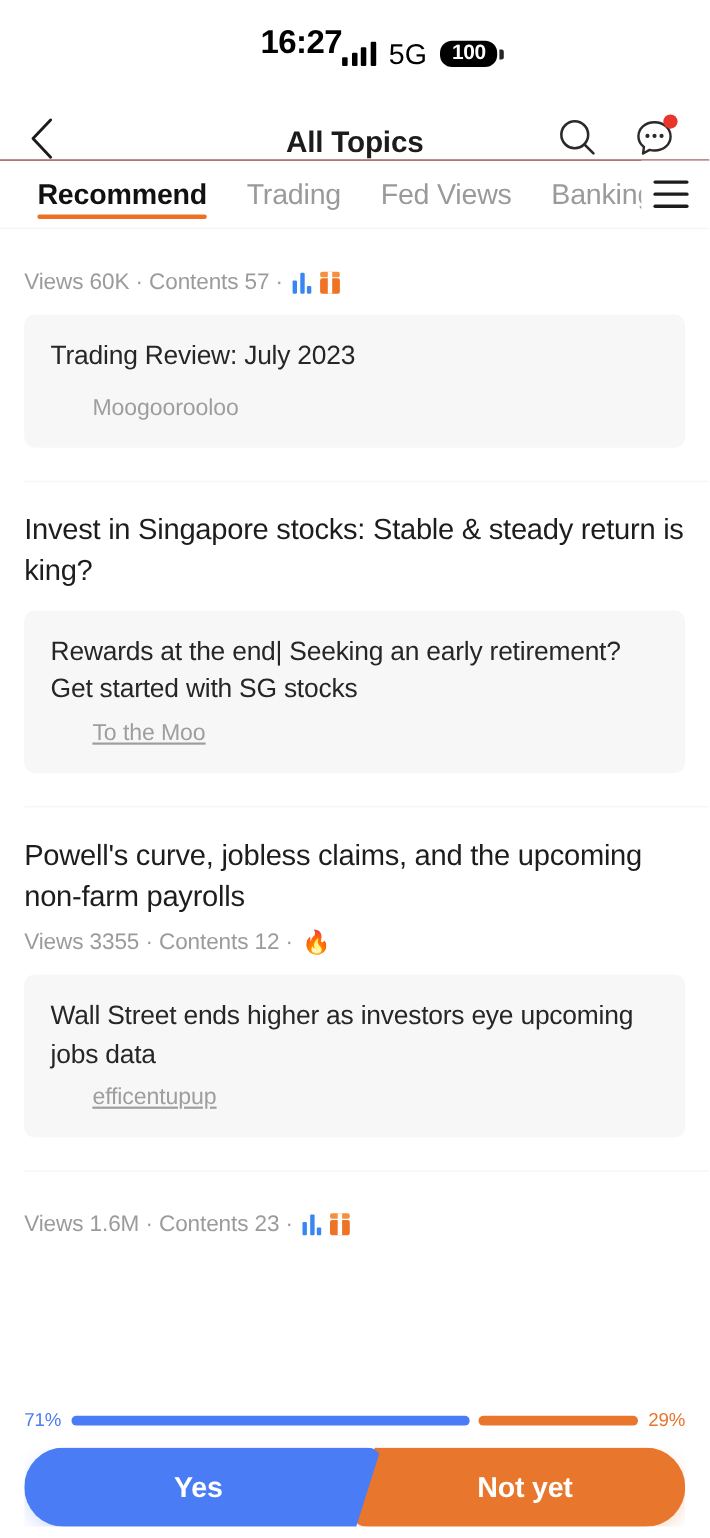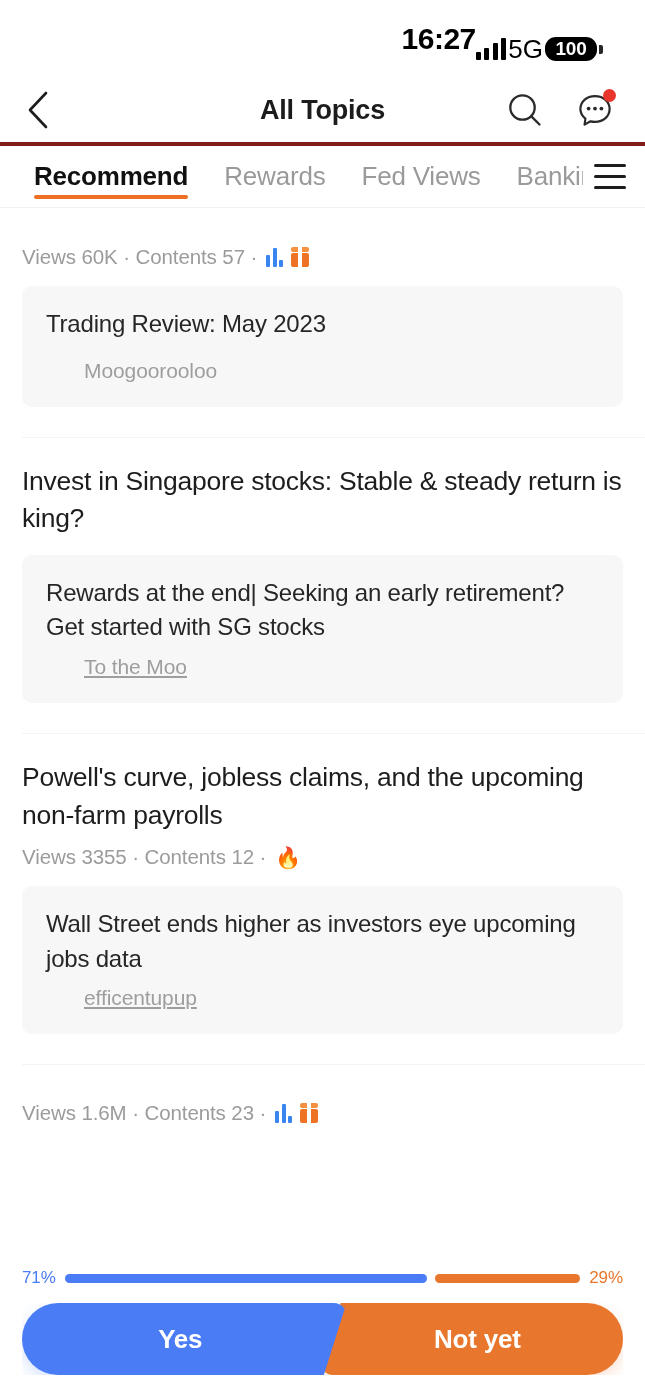"16:27" .statusbar { justify-content: flex-end -> center }
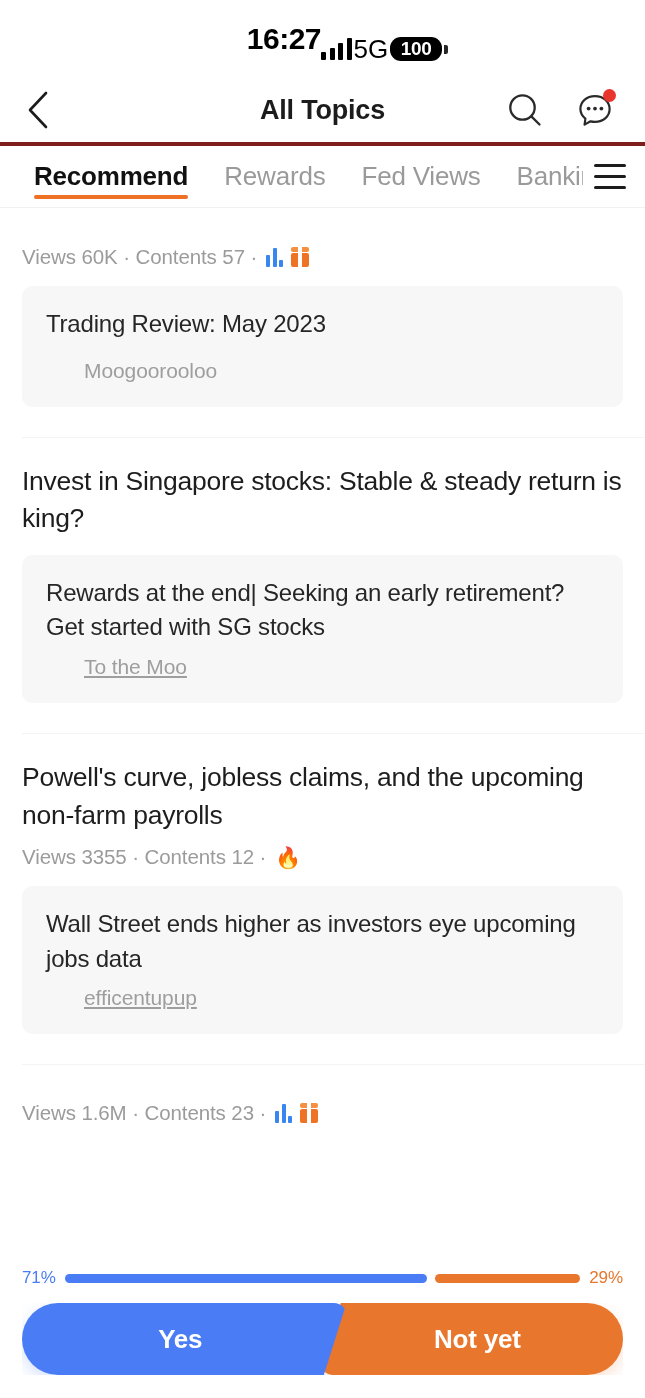"5G" .status-right { gap: 2px -> 12px }
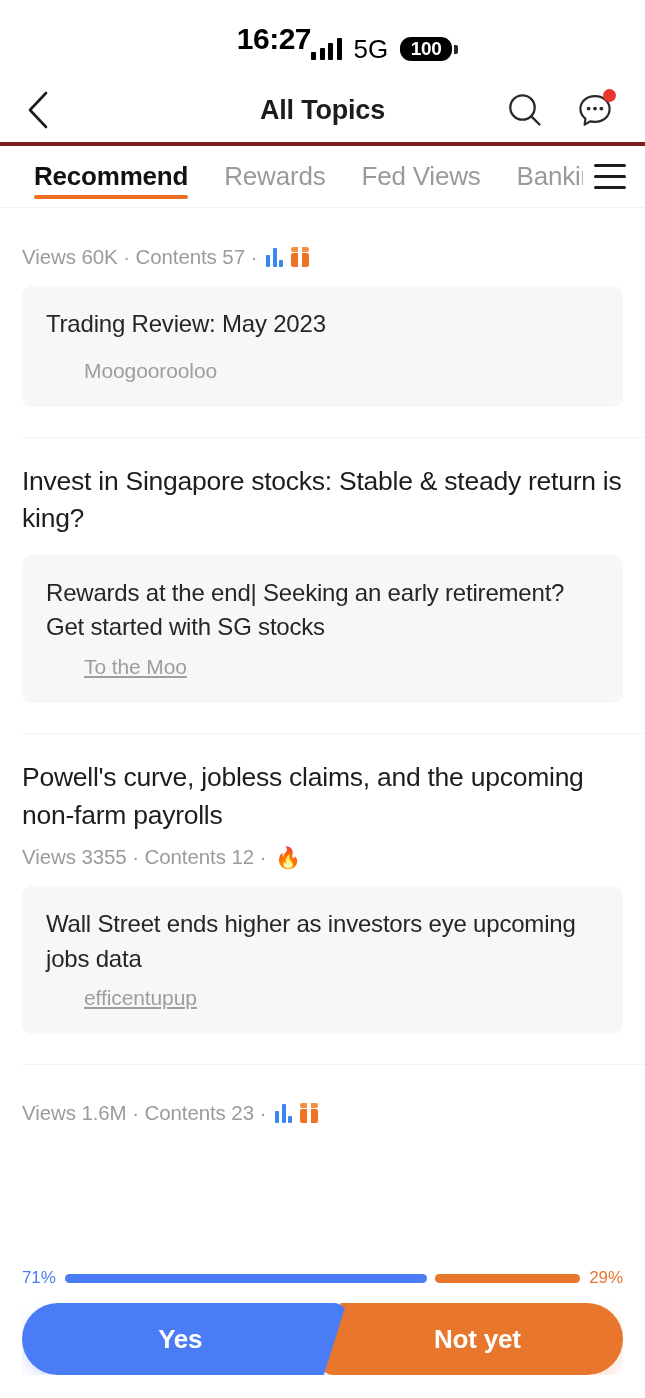"All Topics" .navbar { align-items: center -> flex-end; border-bottom: 4px solid #7f1d1d -> 1px solid #7f1d1d }
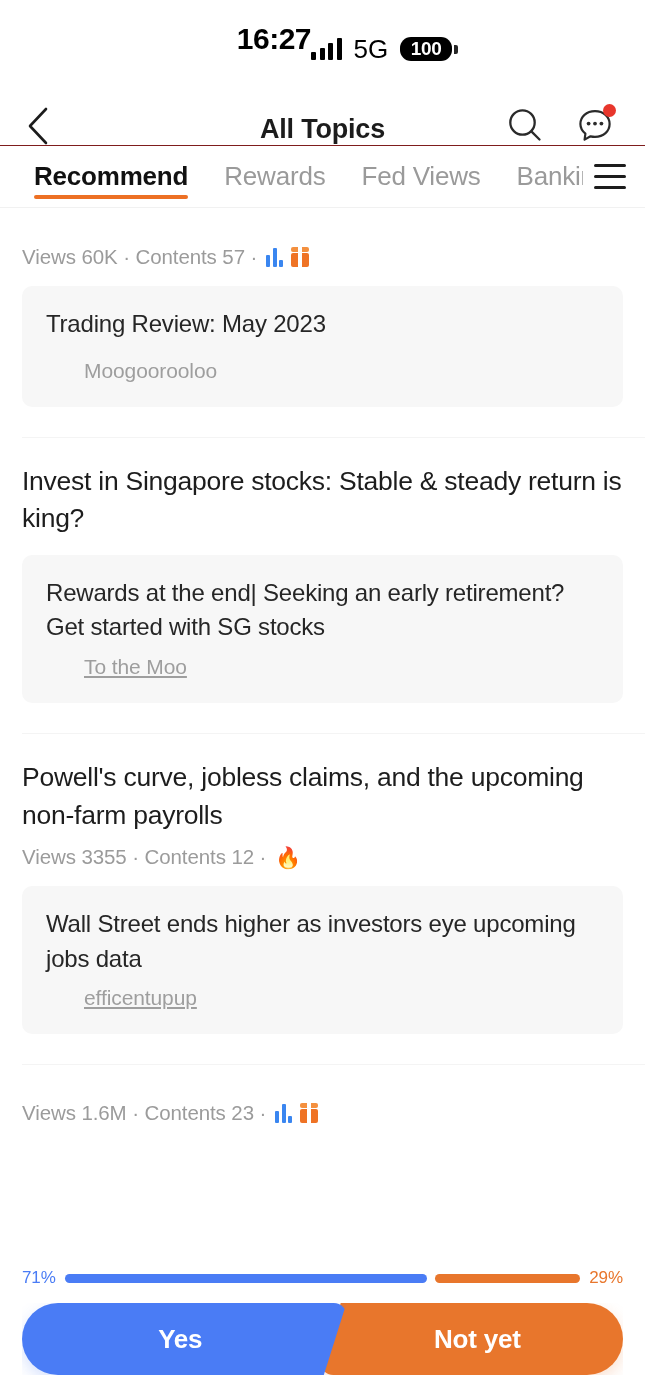"Rewards" span { text: Rewards -> Trading }
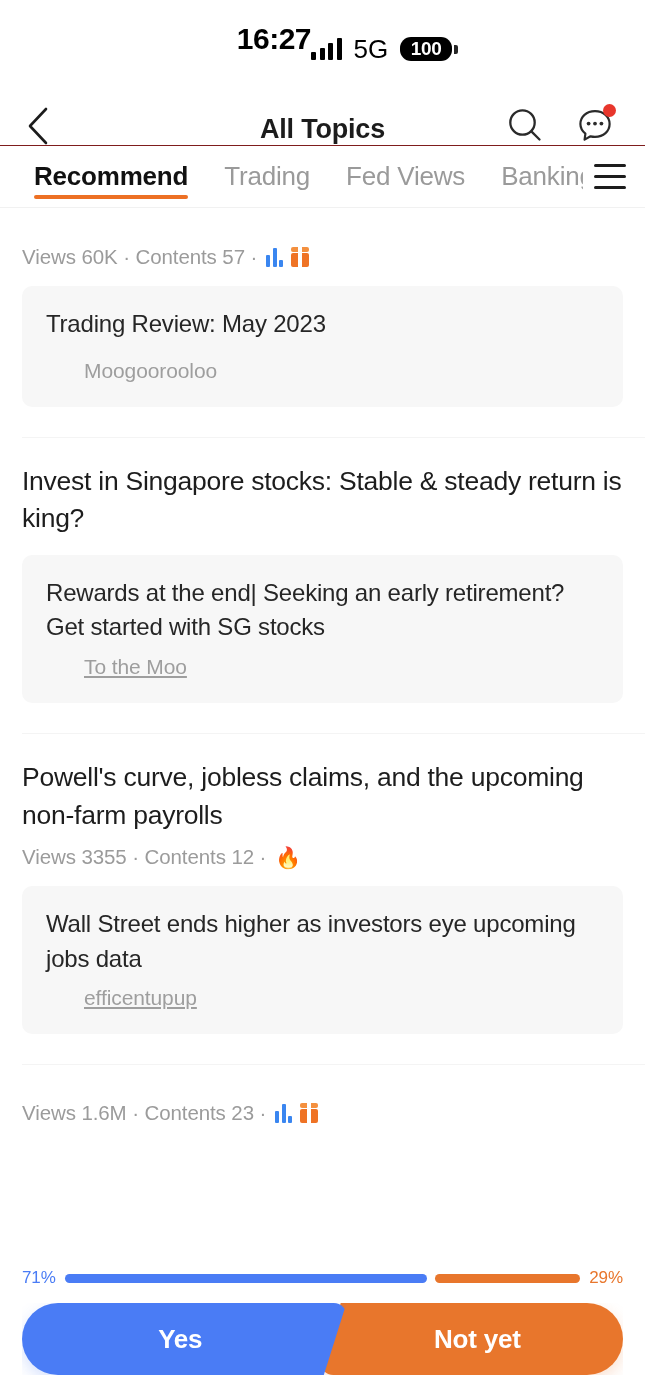"Trading Review: May 2023" div.card-title { text: May -> July }
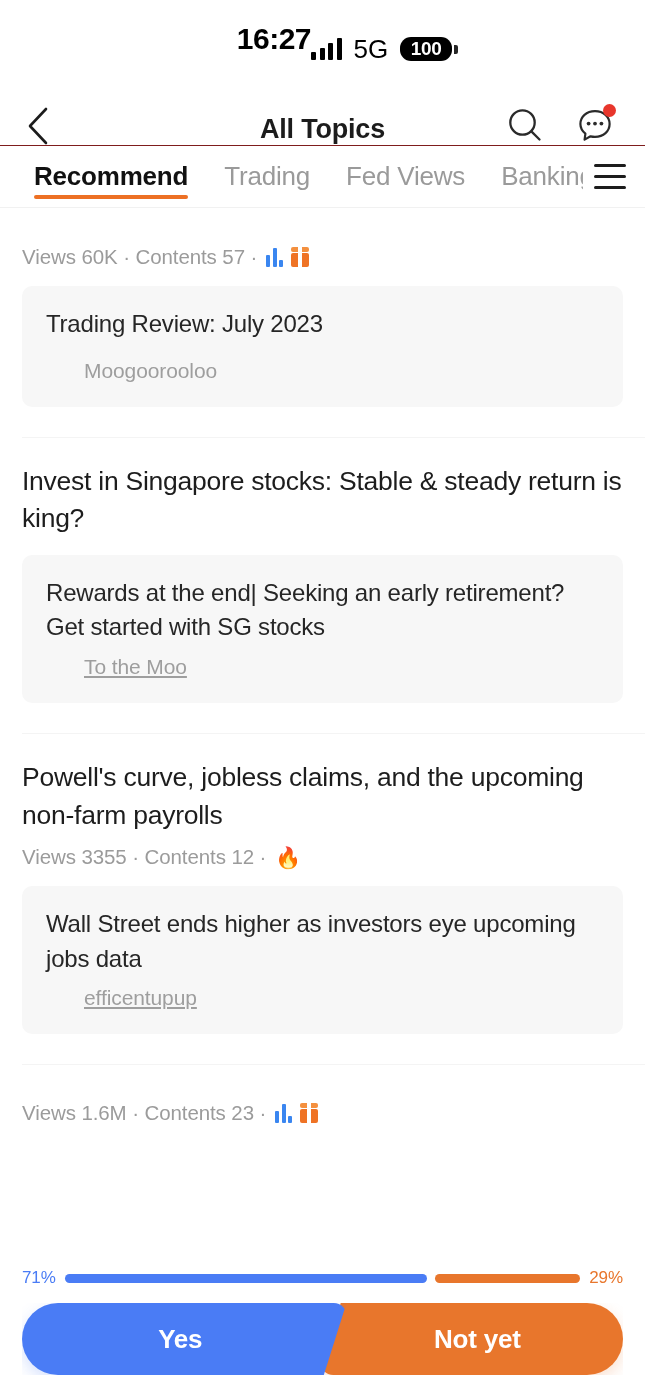"71%" .vote-zone { bottom: 13px -> 0 }
